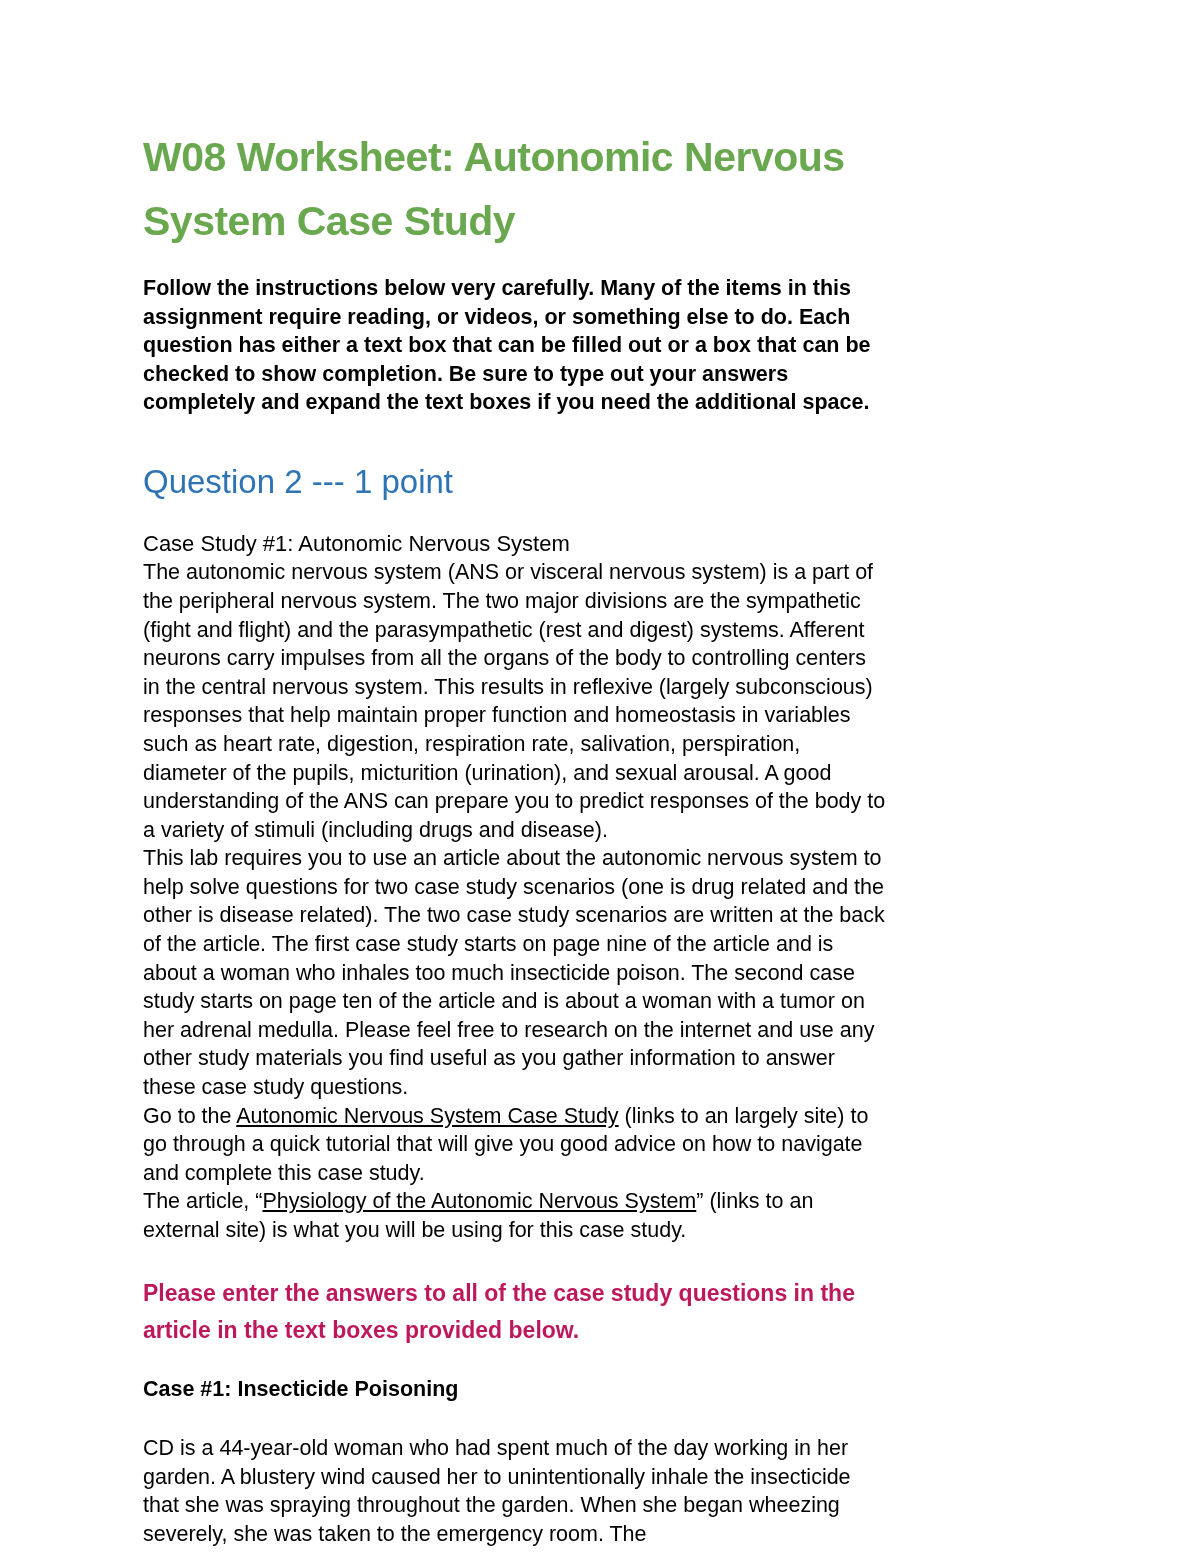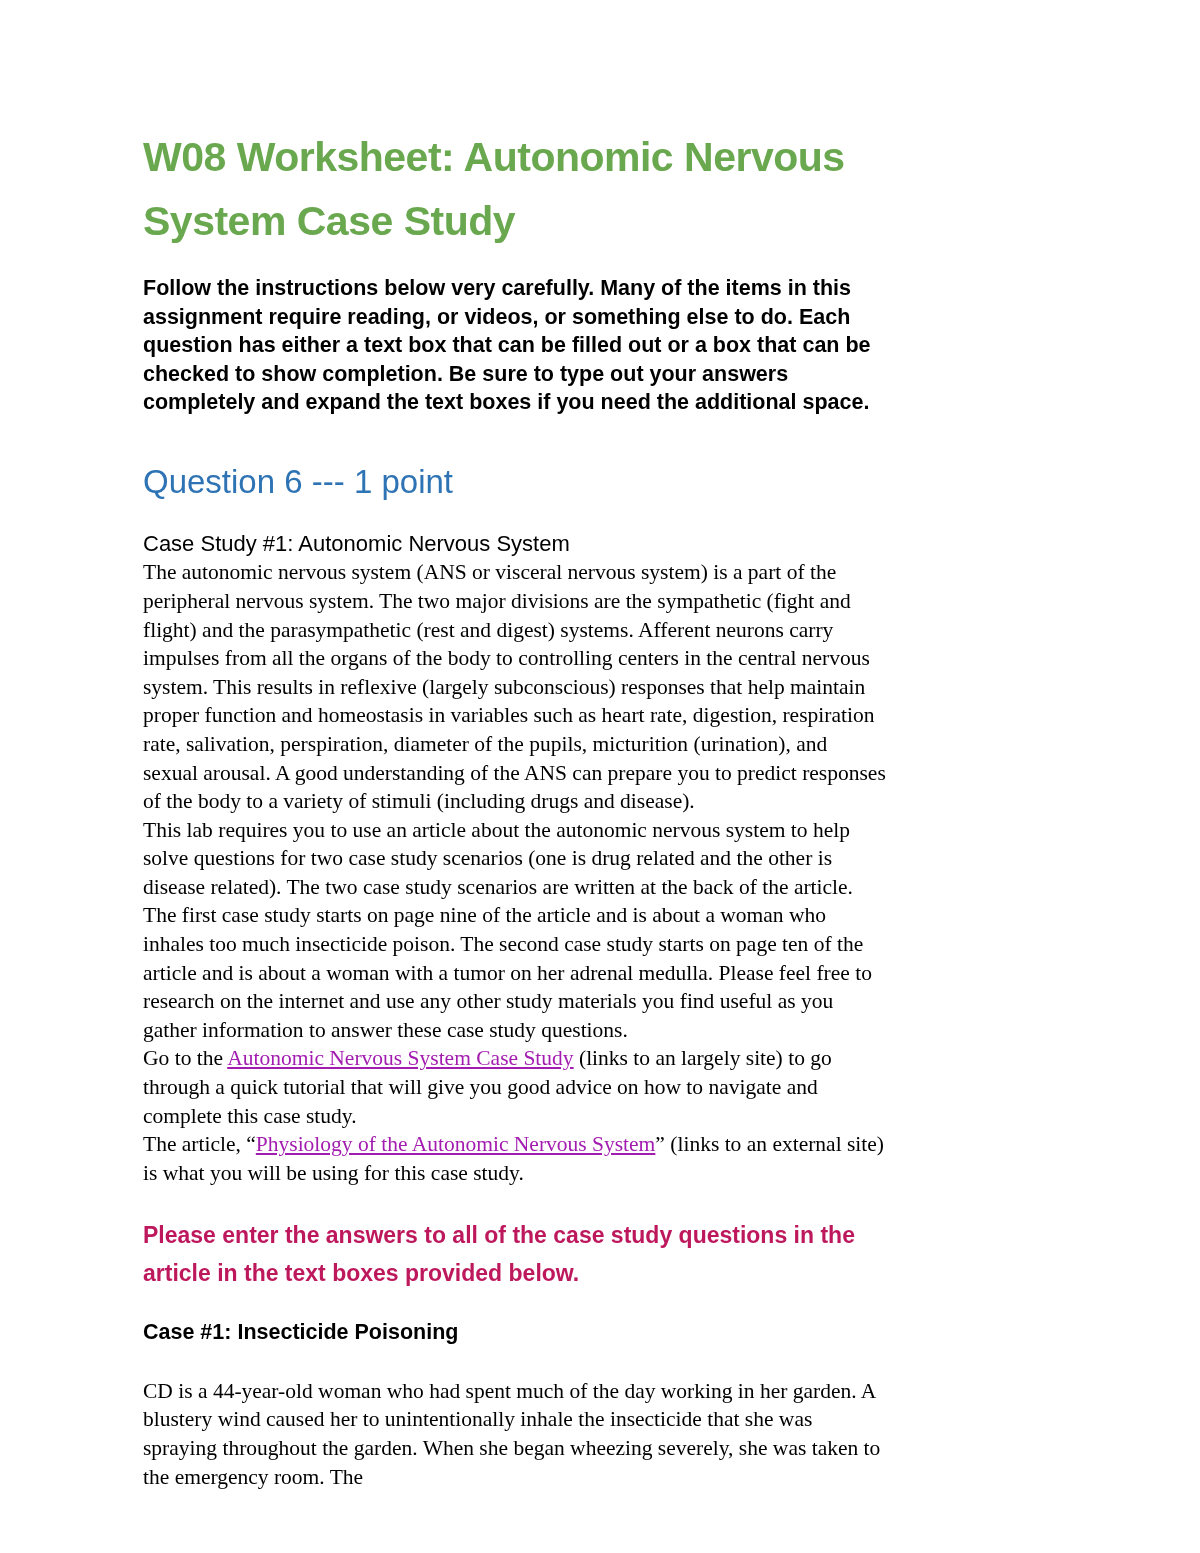"Question 6 --- 1 point" h2.q-heading { text: 6 -> 2 }
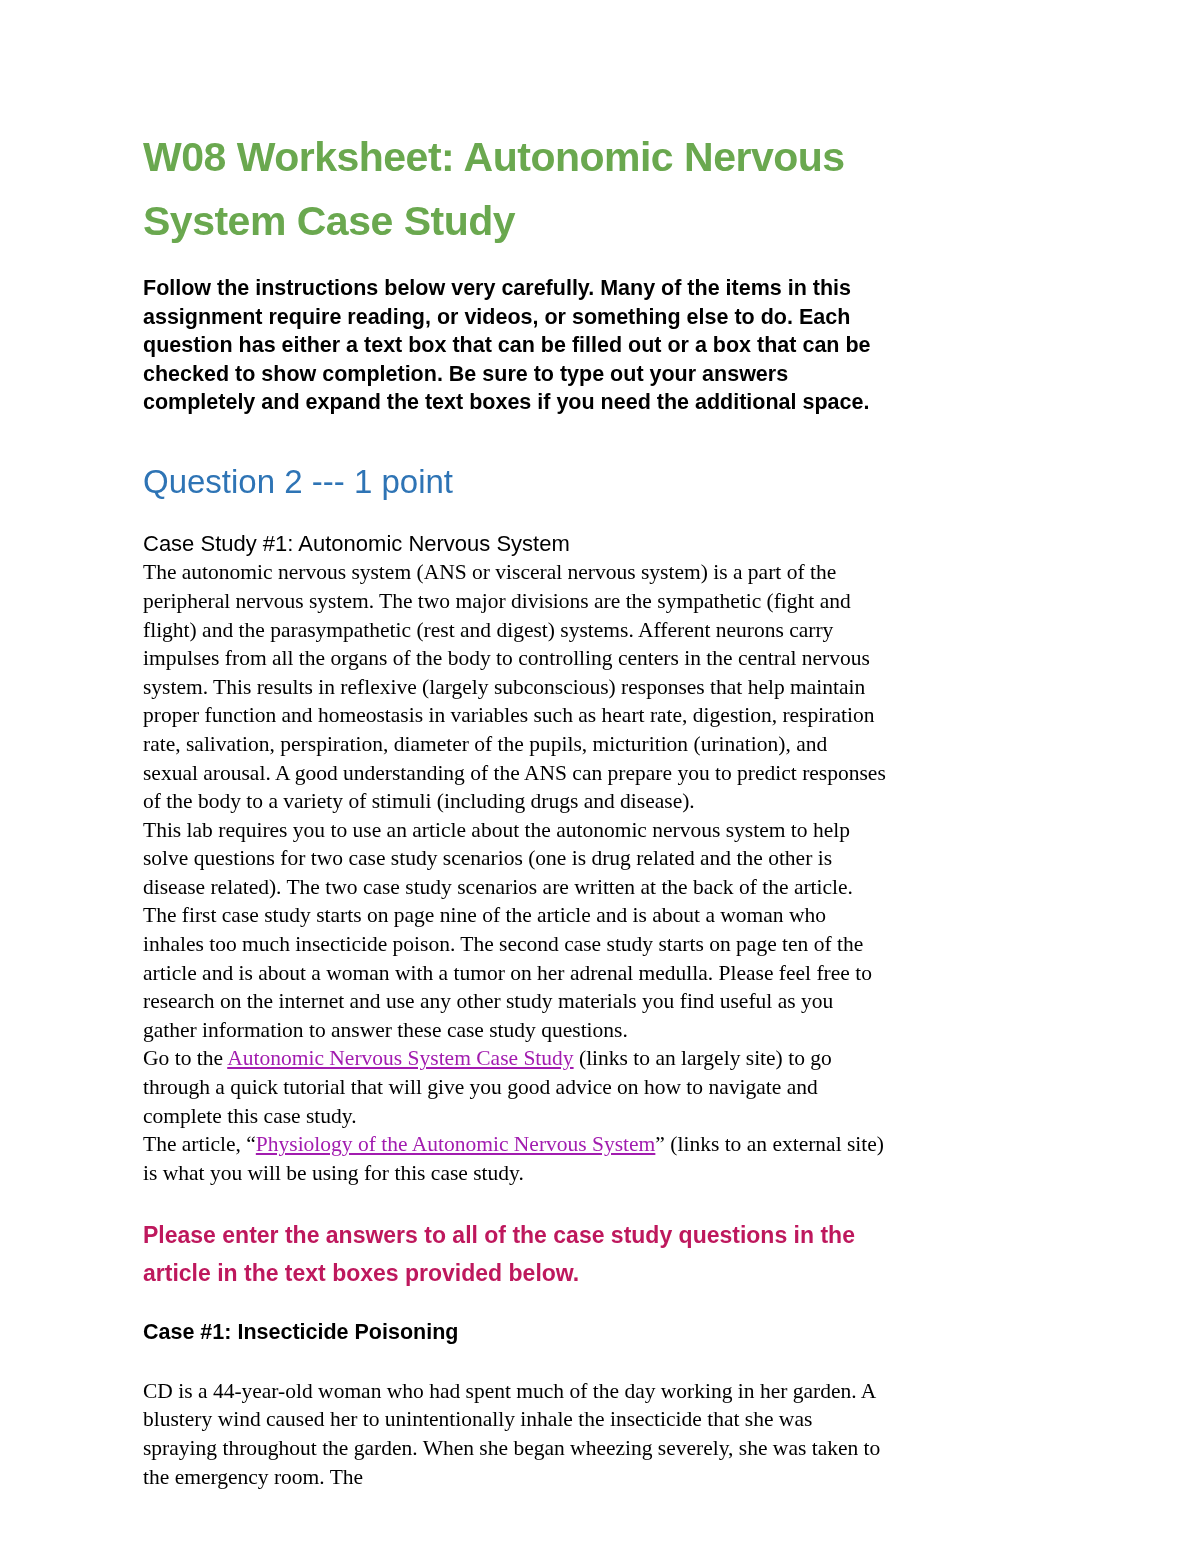"The autonomic nervous system (ANS" .body-p { font-family: Liberation Serif, serif -> none }
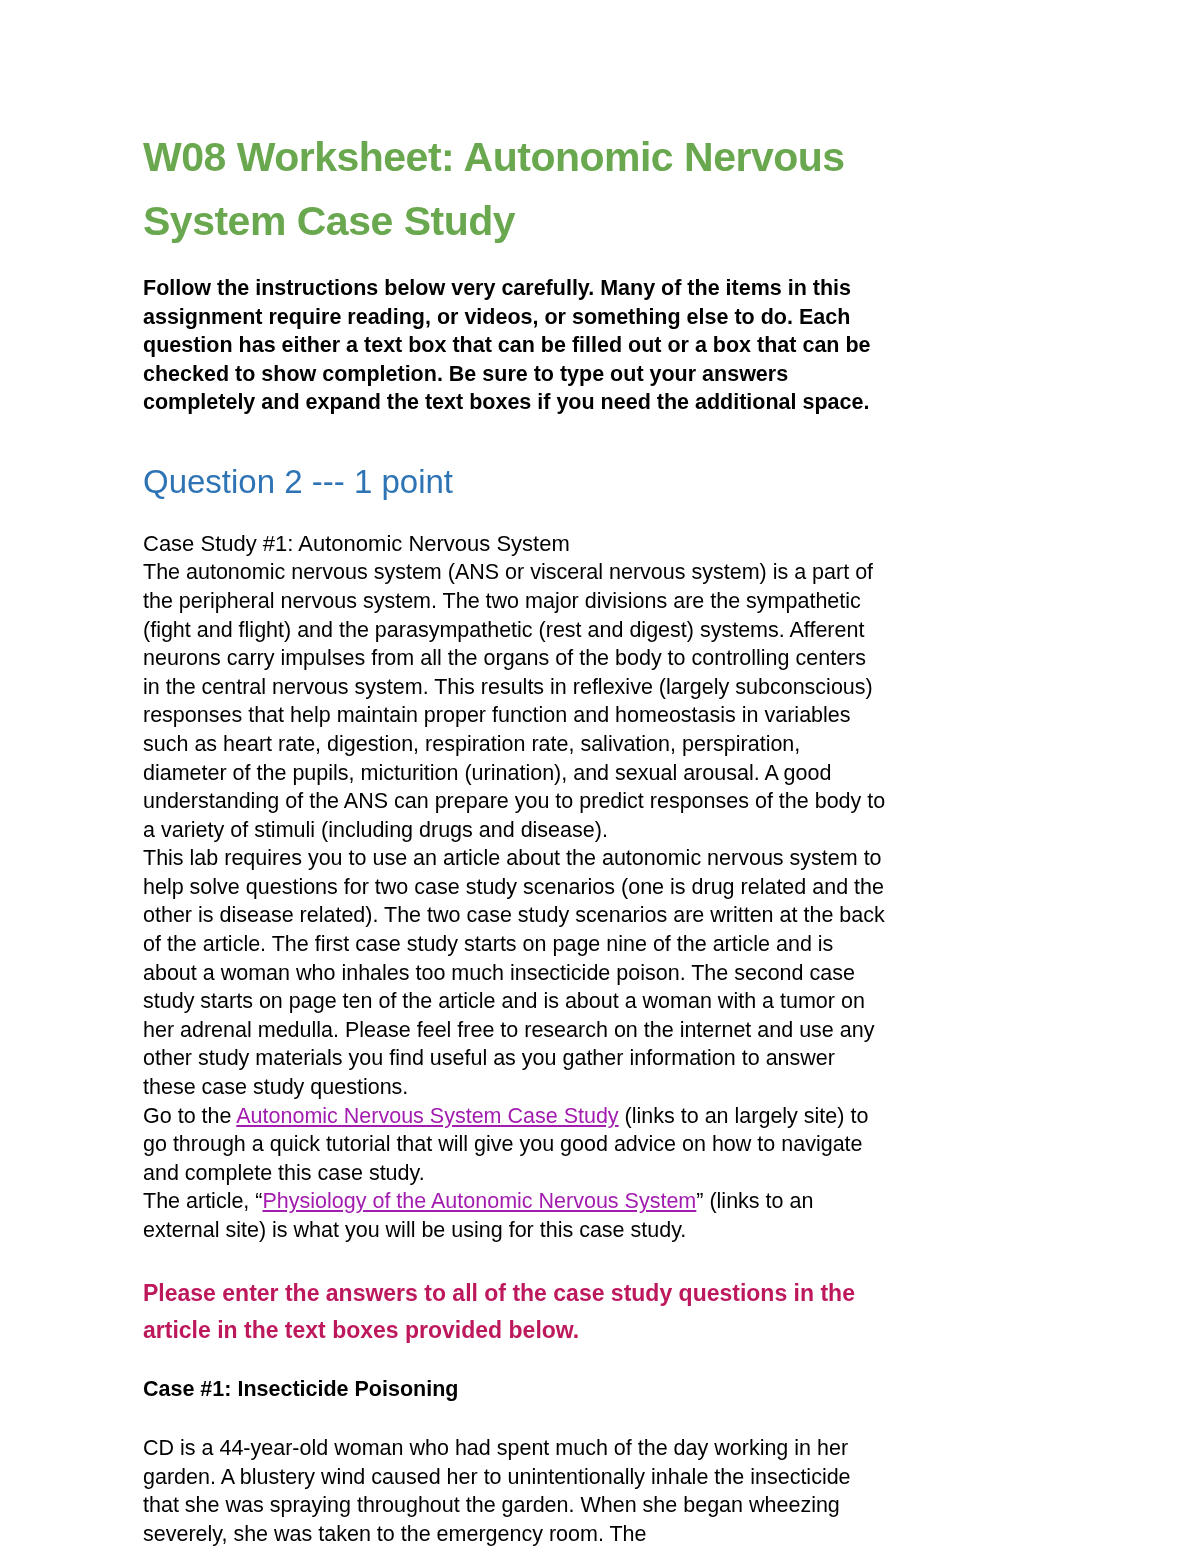"Autonomic Nervous System Case Study" .doc-link { color: #a21caf -> #000000 }
